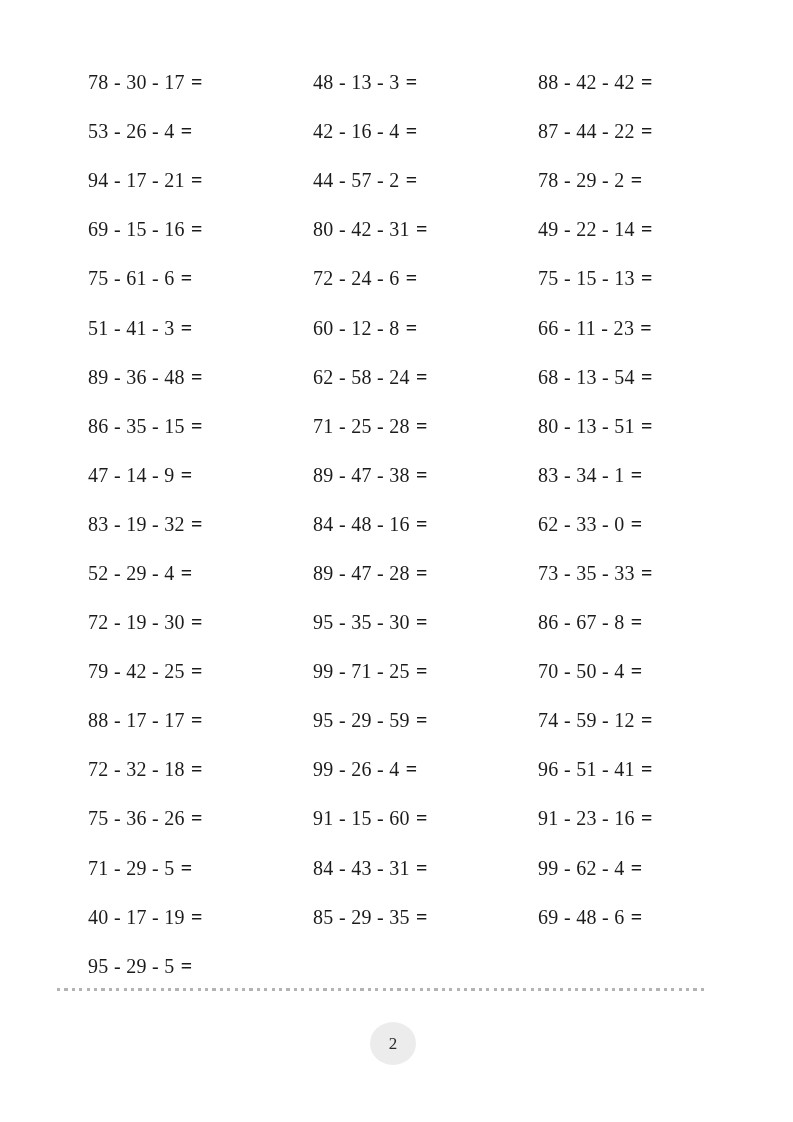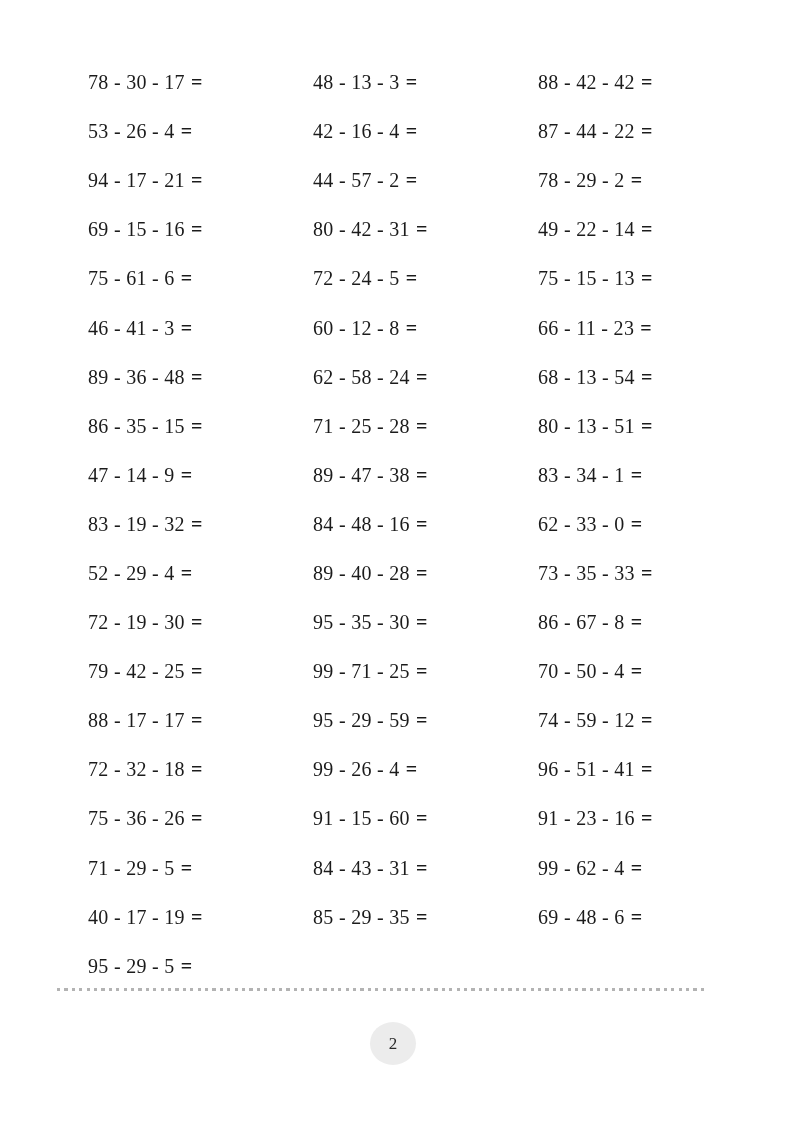"72 - 24 - 5" span { text: 5 -> 6 }
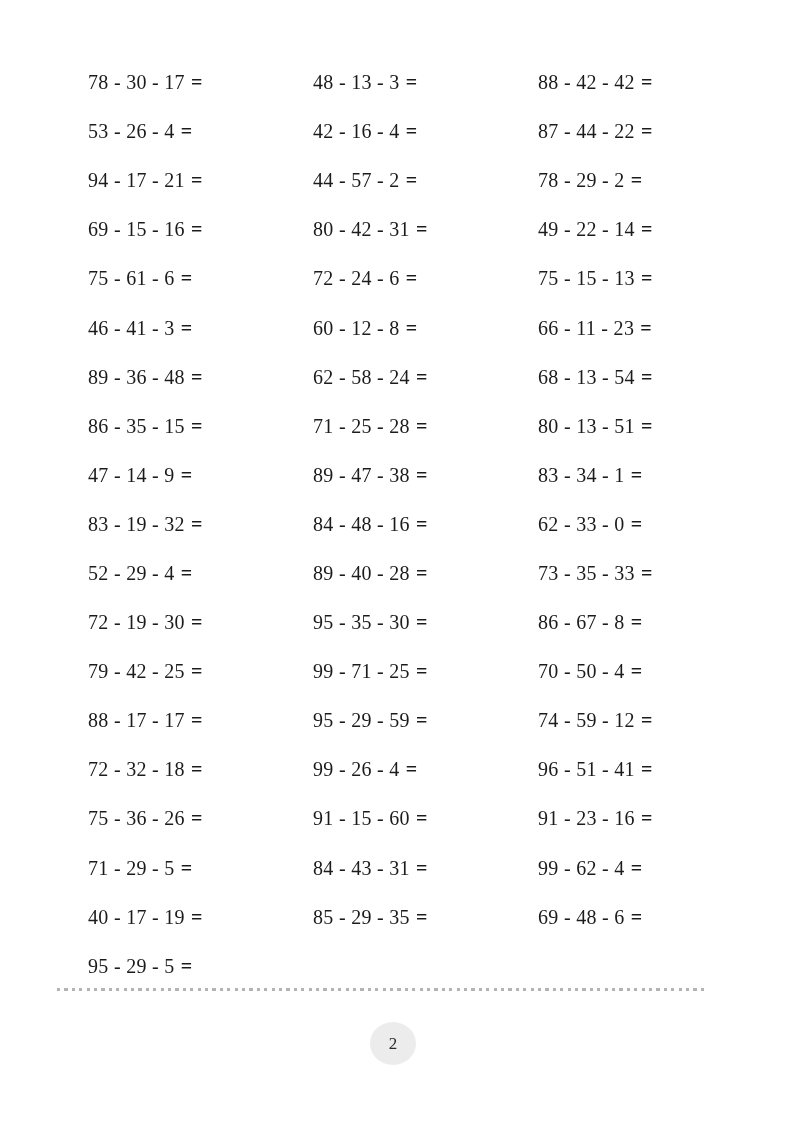"46 - 41 - 3" span { text: 46 -> 51 }
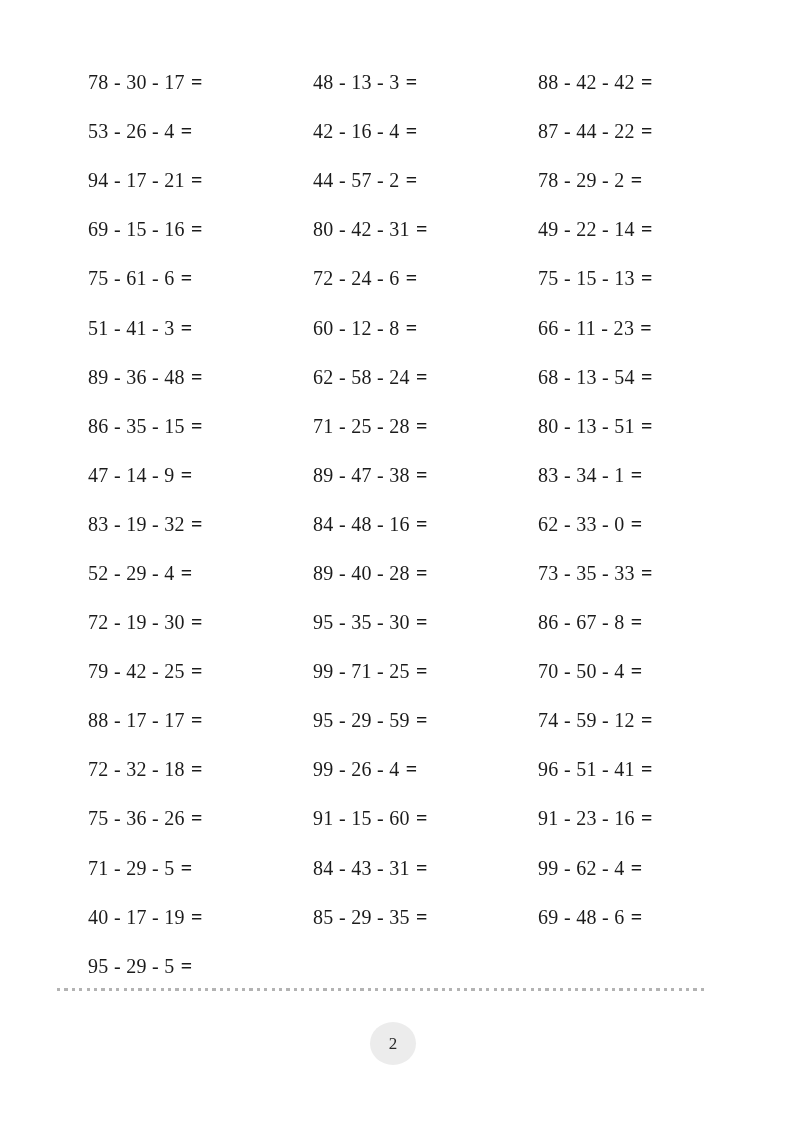"89 - 40 - 28" span { text: 40 -> 47 }
